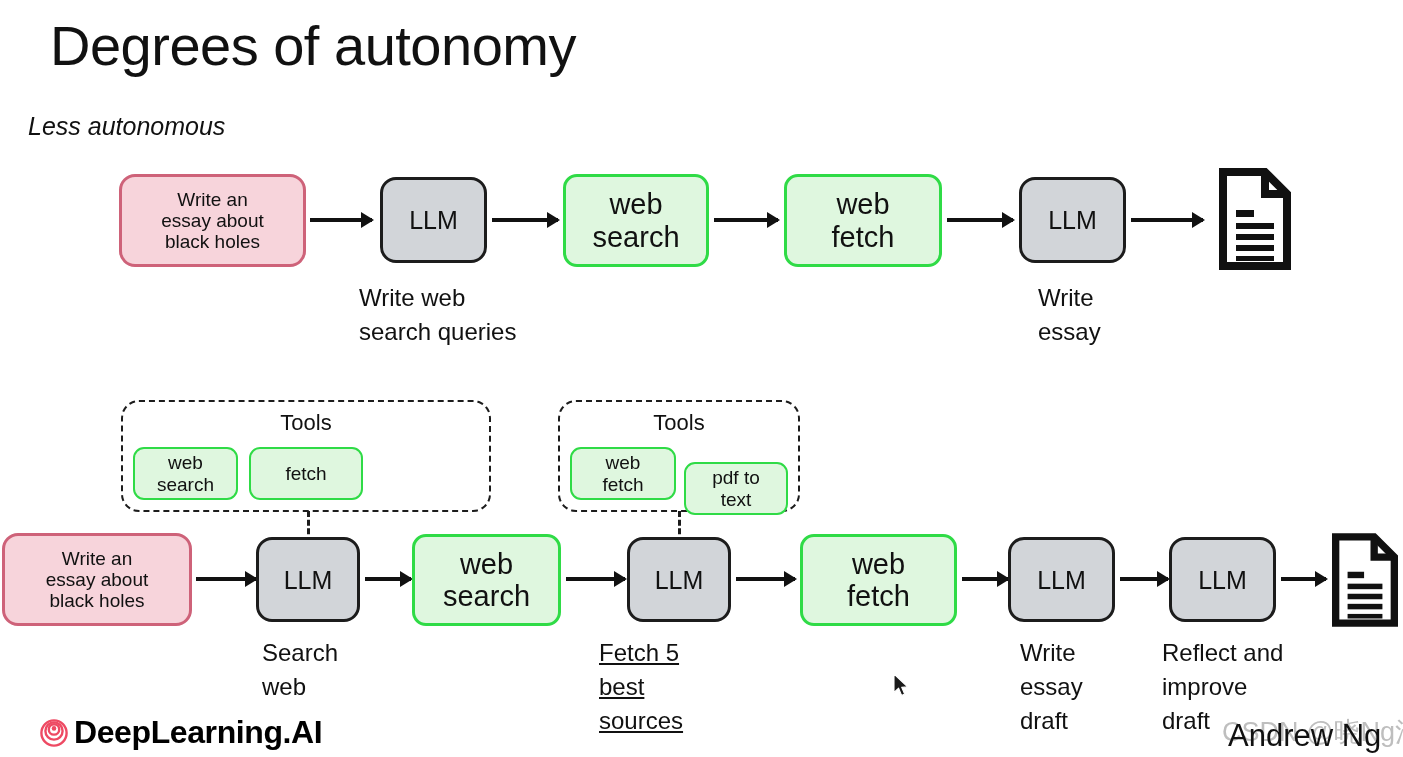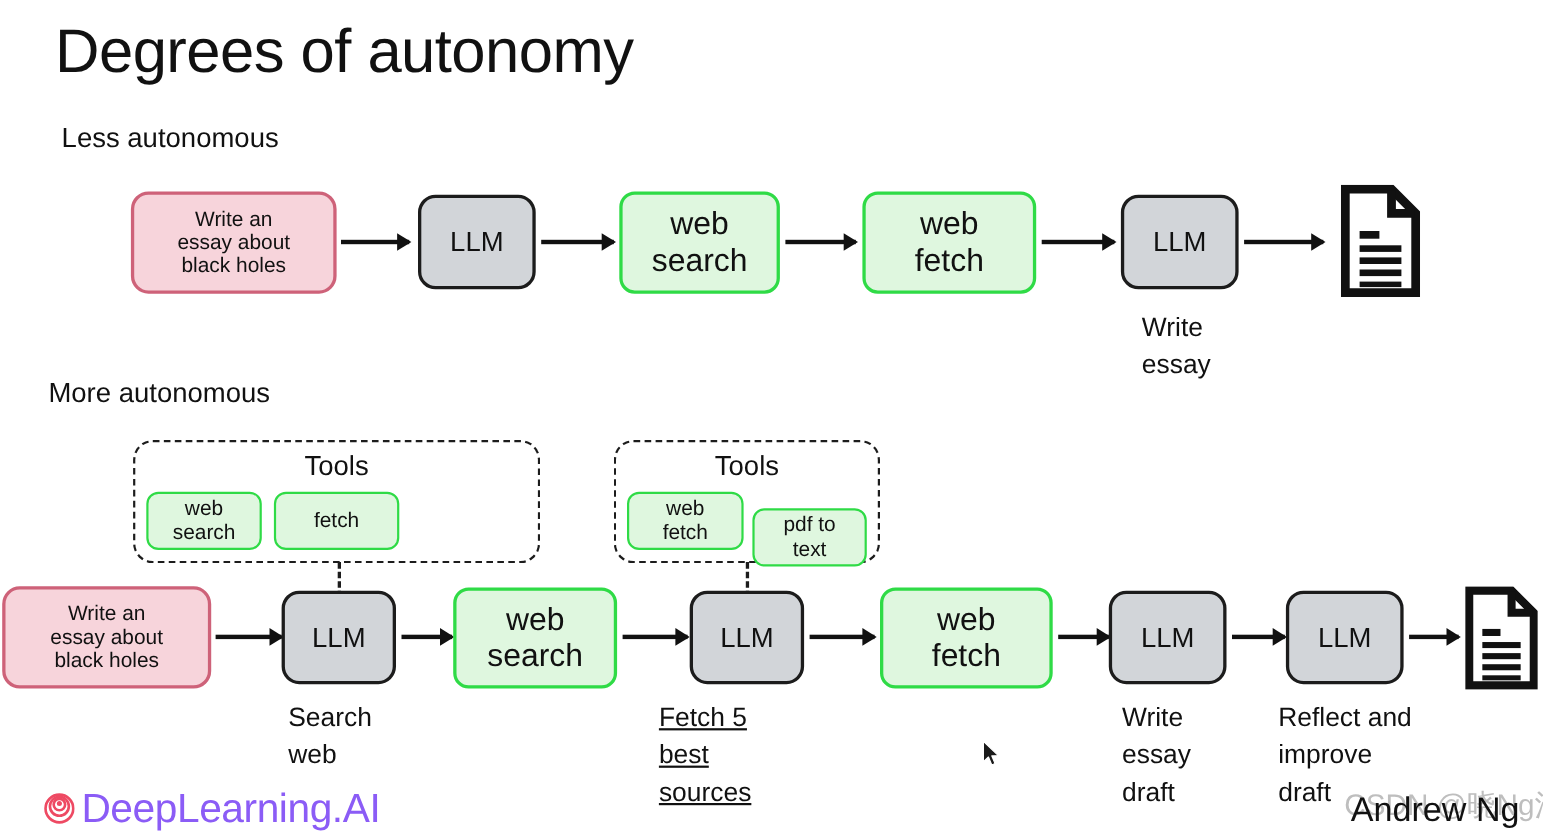"Less autonomous" #label-less { font-style: none -> italic; left: 56px -> 28px }
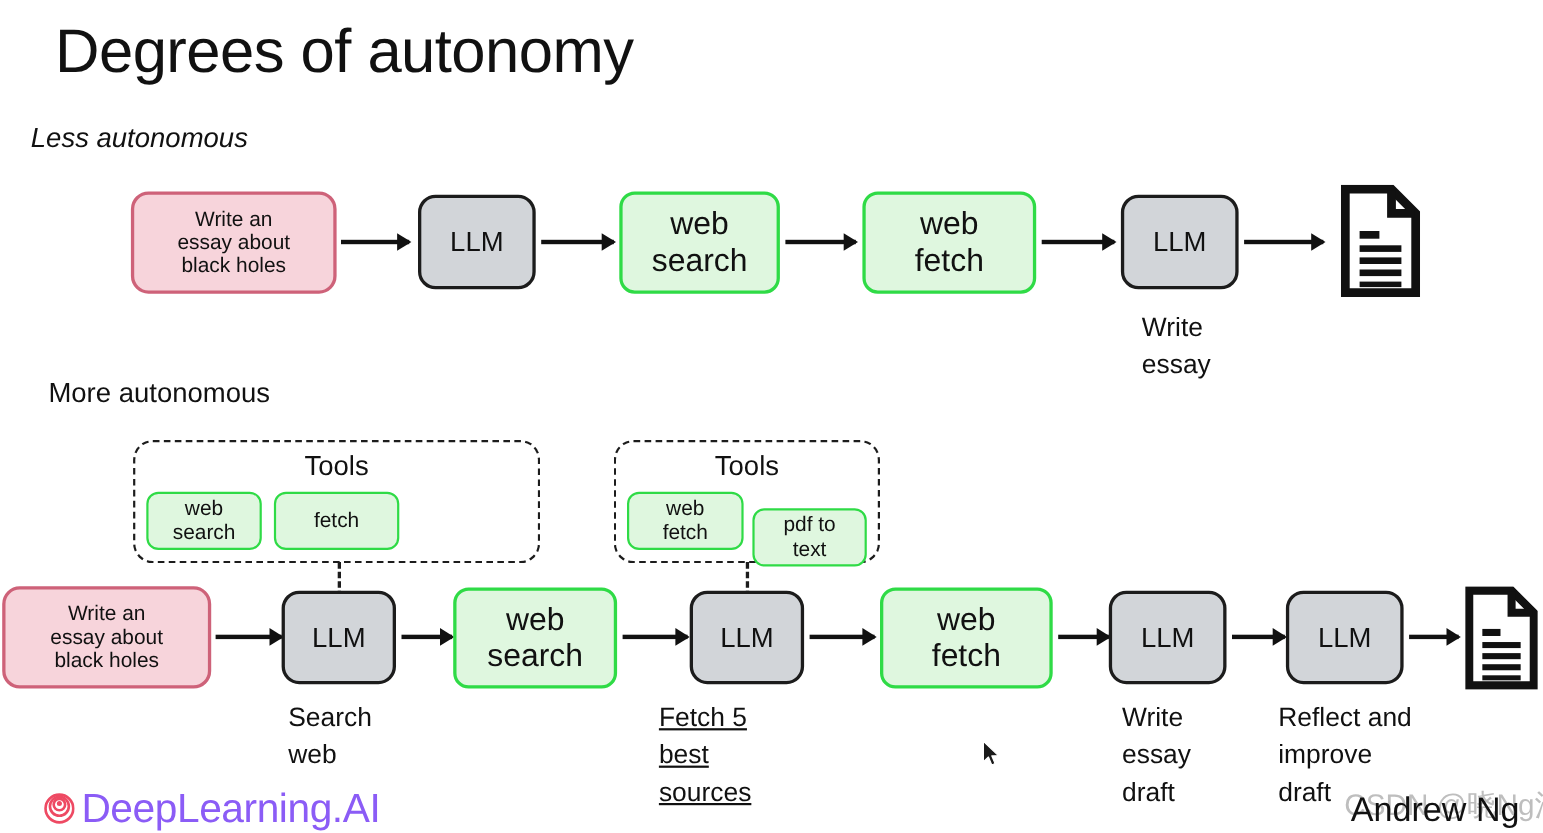"Write web" div.caption { html: none -> <div>Write web search queries</div> }
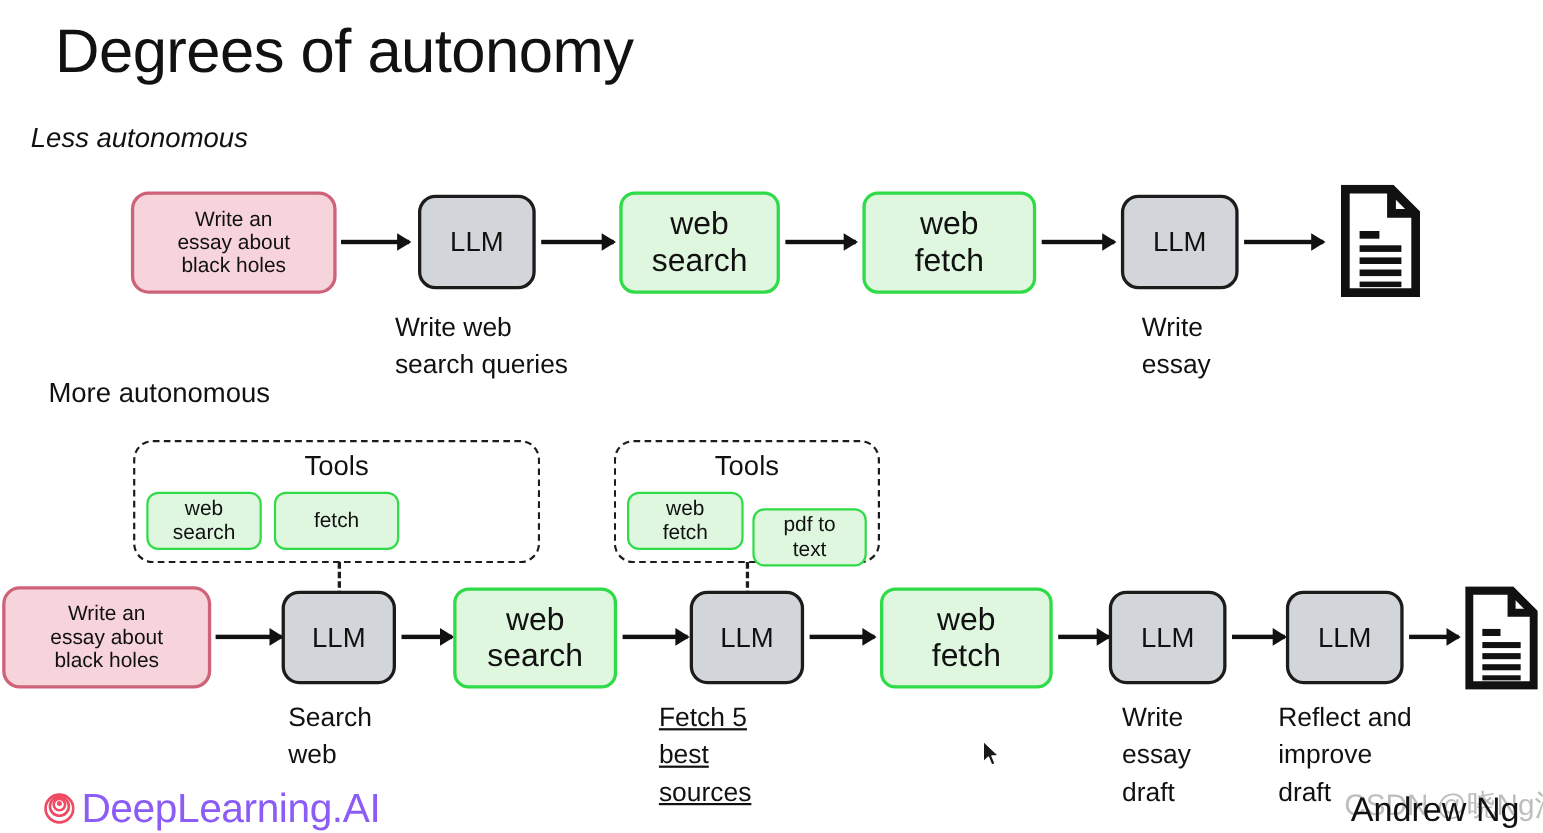"More autonomous" div.section-label { html: <div>More autonomous</div> -> none }
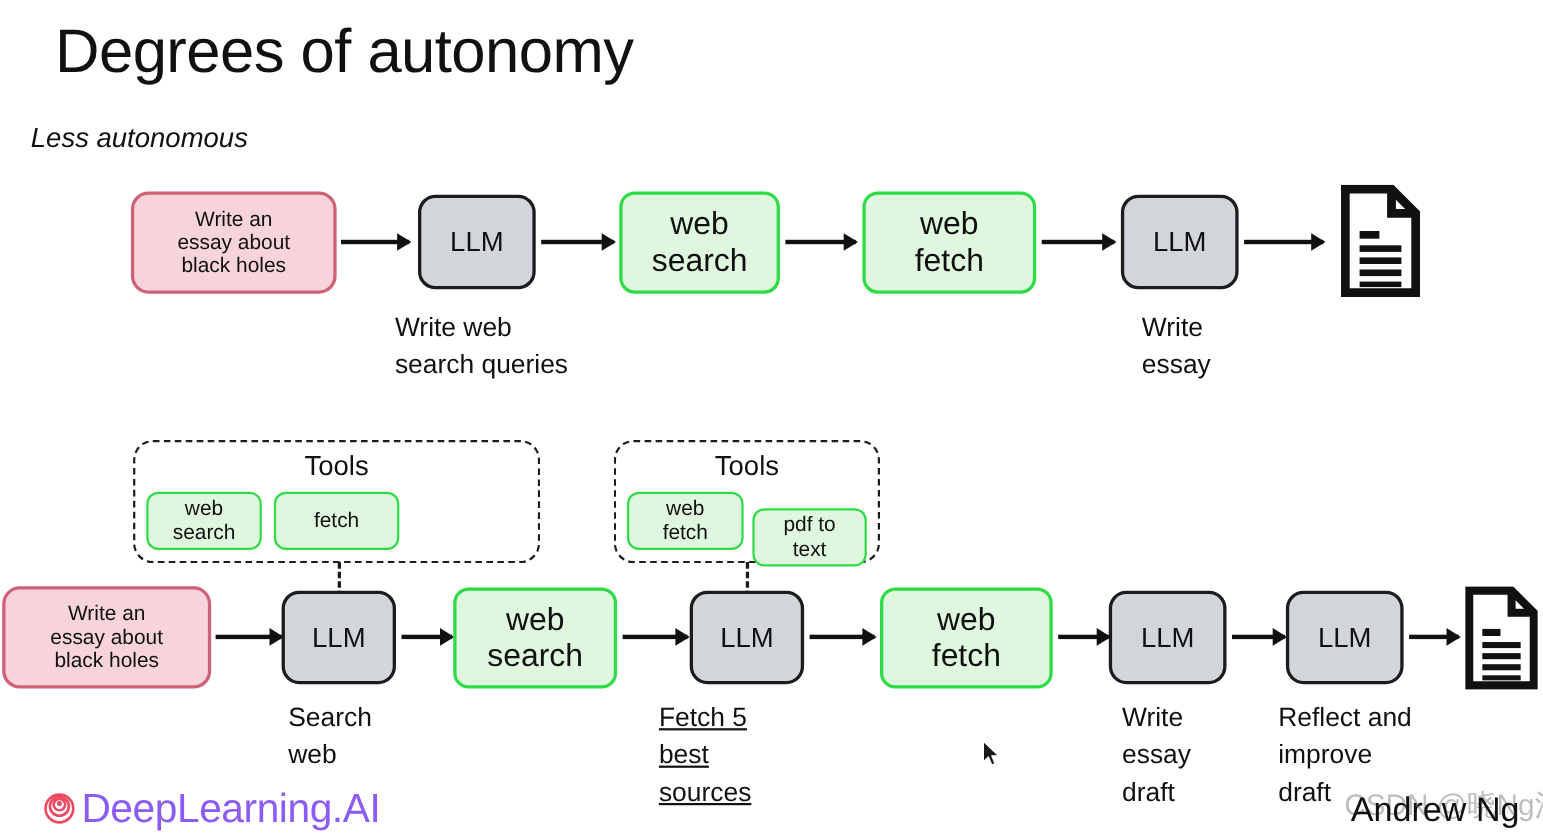"Tools" .tools-title { font-size: 25px -> 22px }
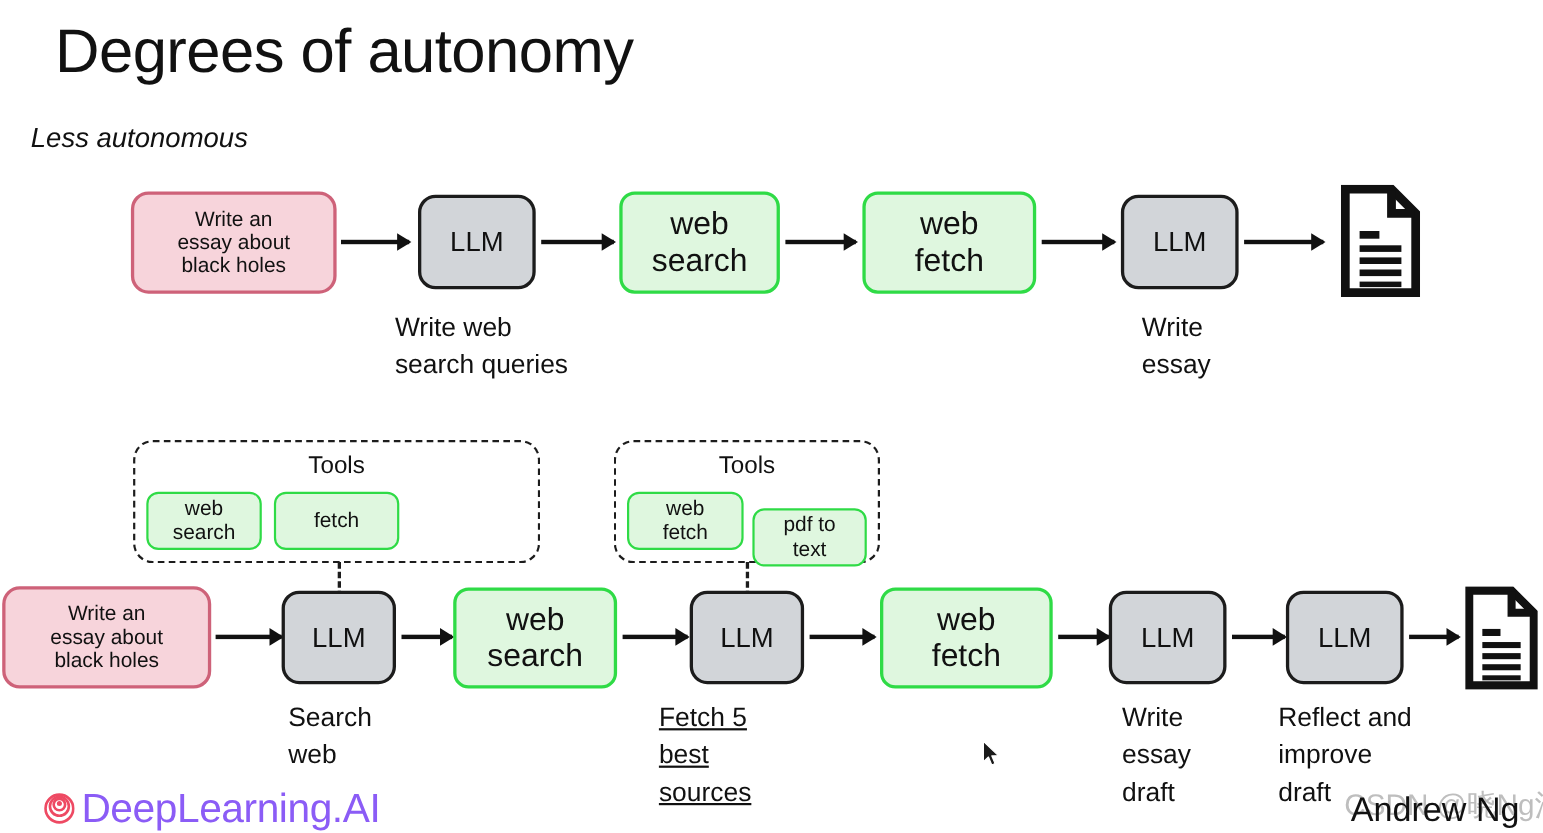"DeepLearning.AI" #brand-logo .logo-text { color: #8b5cf6 -> #000000; font-size: 37px -> 32px; font-weight: 400 -> 700 }
